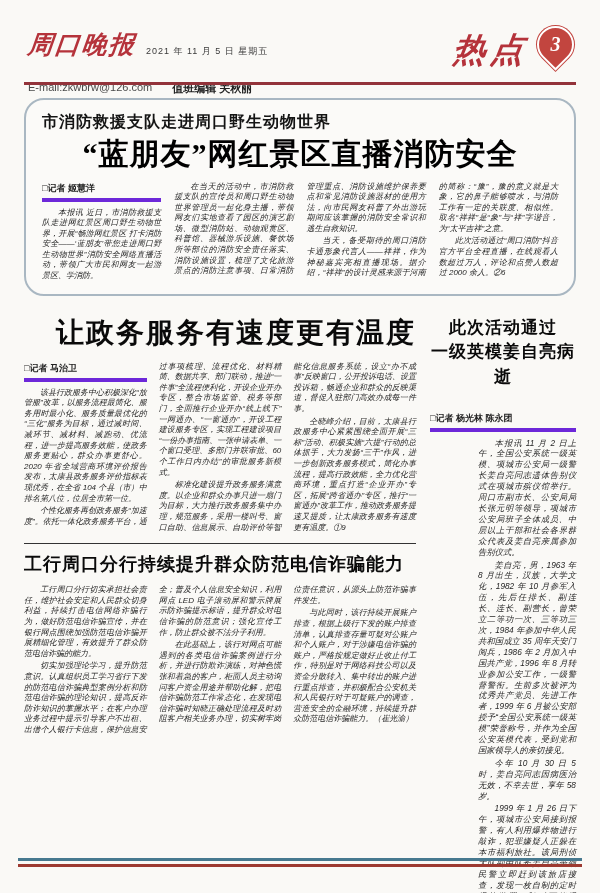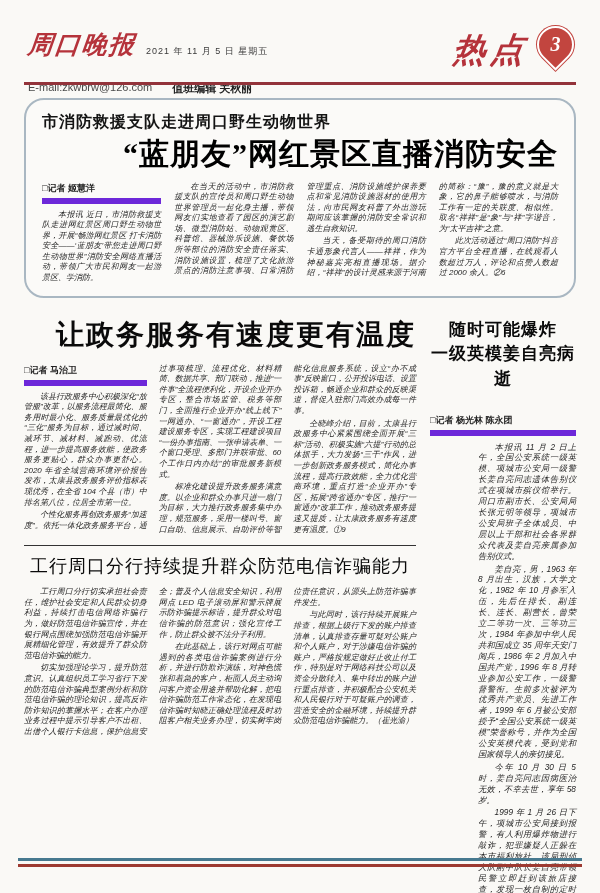"“蓝朋友”网红景区直播消防安全" .lead-headline { text-align: right -> center }
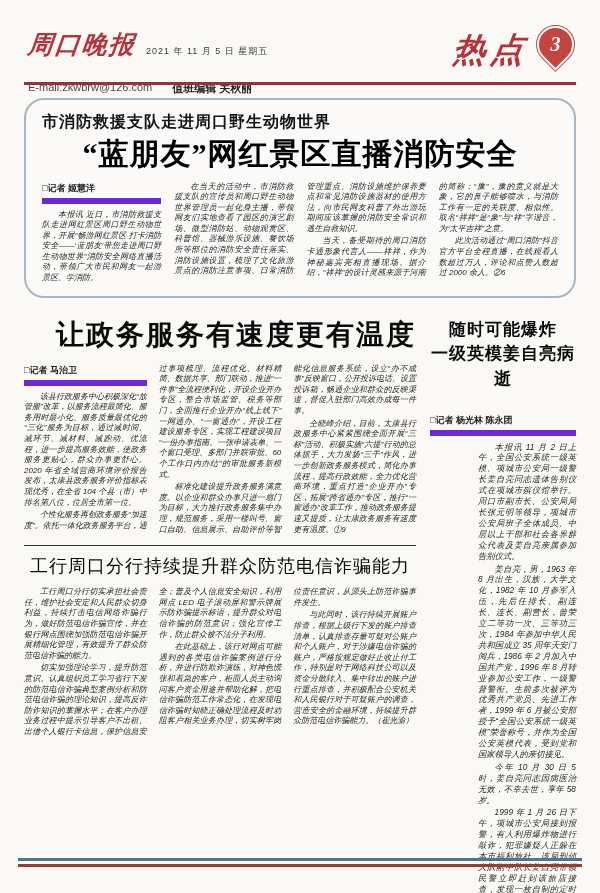"□记者 姬慧洋" .byline { border-bottom: 6px solid #6d28d9 -> 4px solid #6d28d9 }
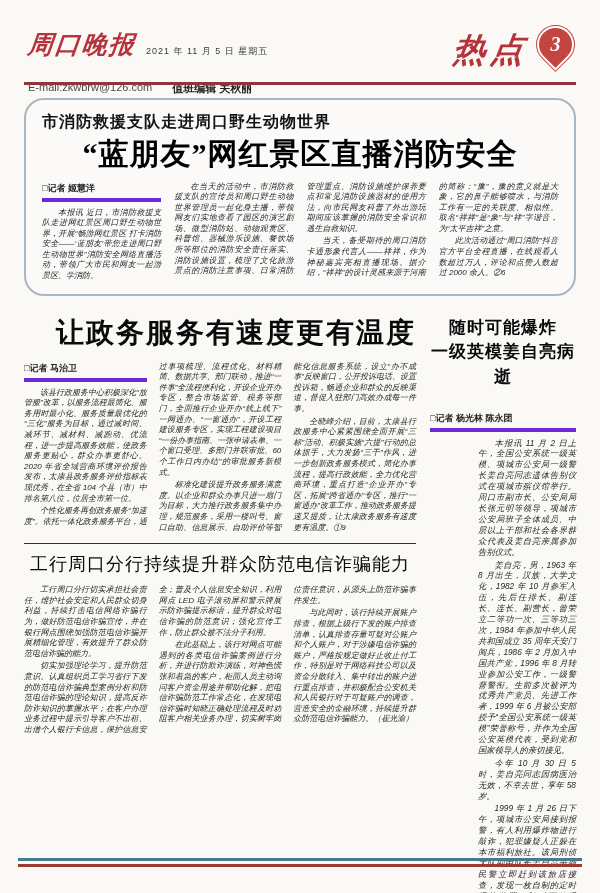"随时可能爆炸" span { text: 随时可能爆炸 -> 此次活动通过 }
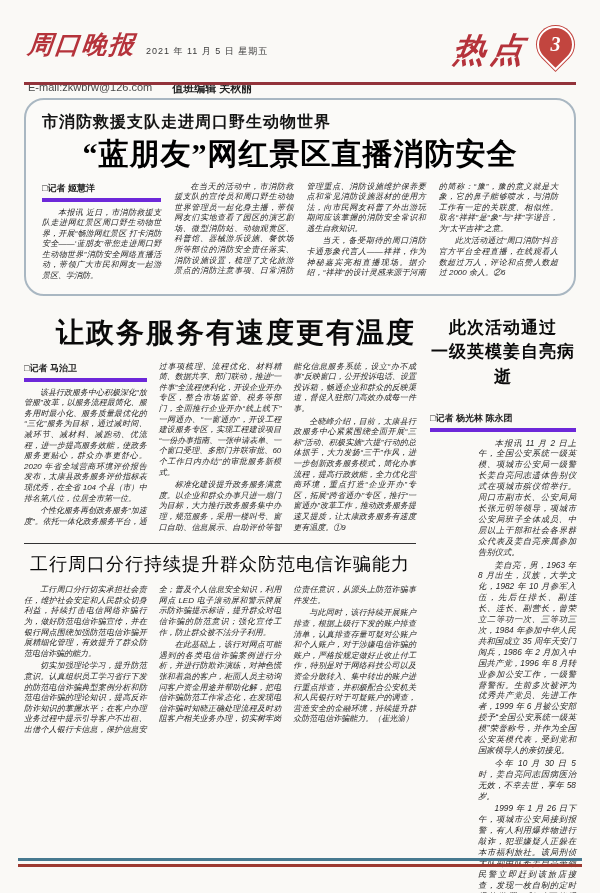"工行周口分行持续提升群众防范电信诈骗能力" .bank-headline { font-weight: 400 -> 700; text-align: center -> left }
